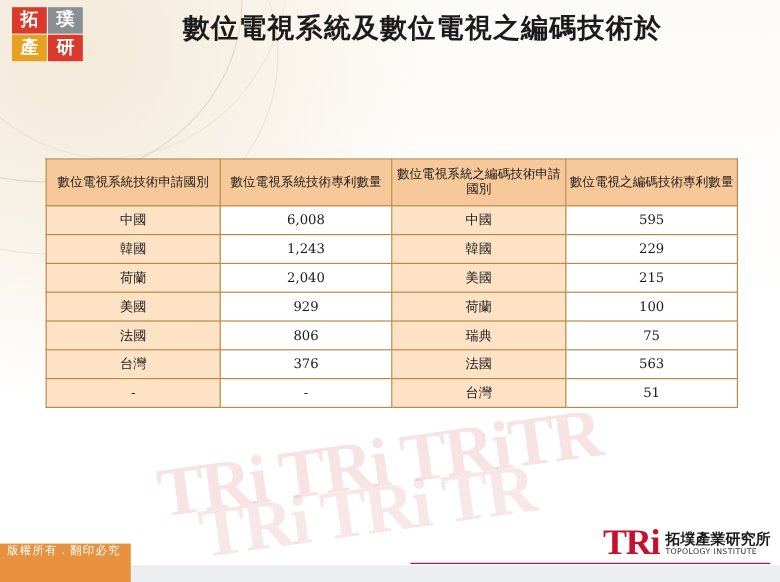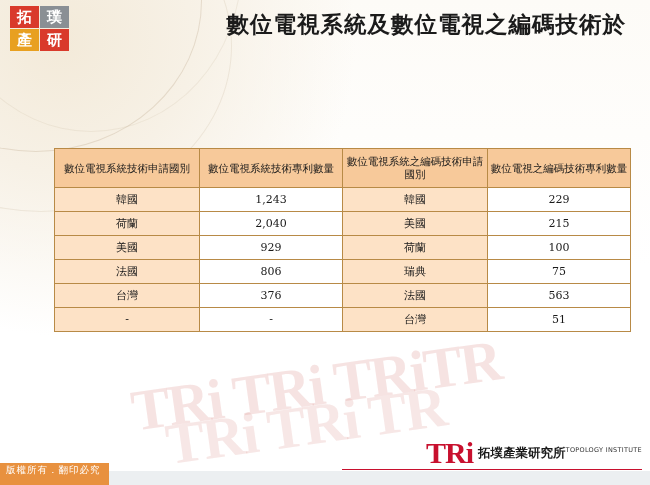"數位電視系統及數位電視之編碼技術於" .title { text-align: right -> center }
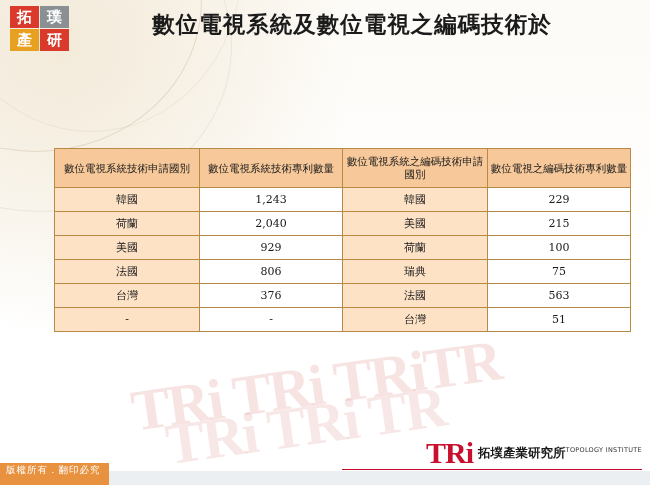"數位電視系統技術申請國別" .table-wrap { margin-left: 16px -> none; top: 148px -> 132px }
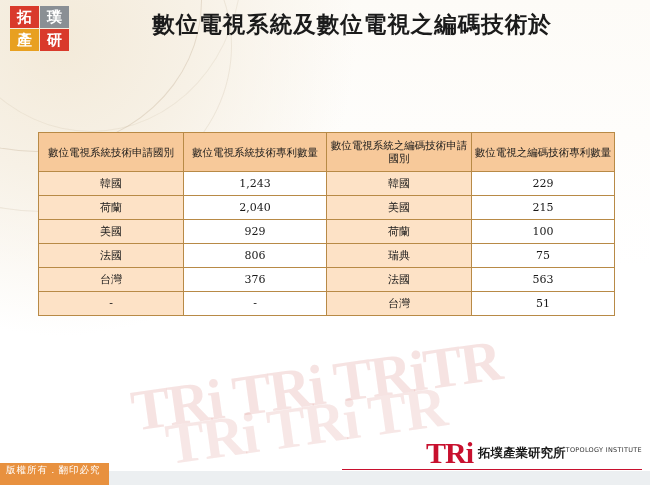"中國" tr { html: none -> <tr> <td>中國</td> <td>6,008</td> <td>中國</td> <td>595</td> </tr> }
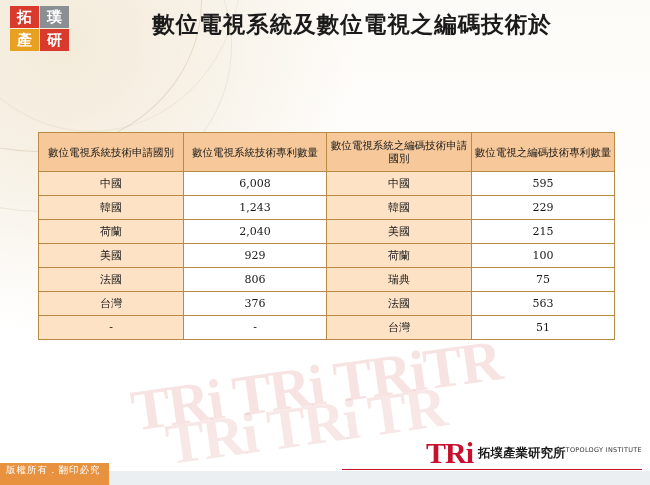"拓墣產業研究所" .footer-logo .names { flex-direction: row -> column }
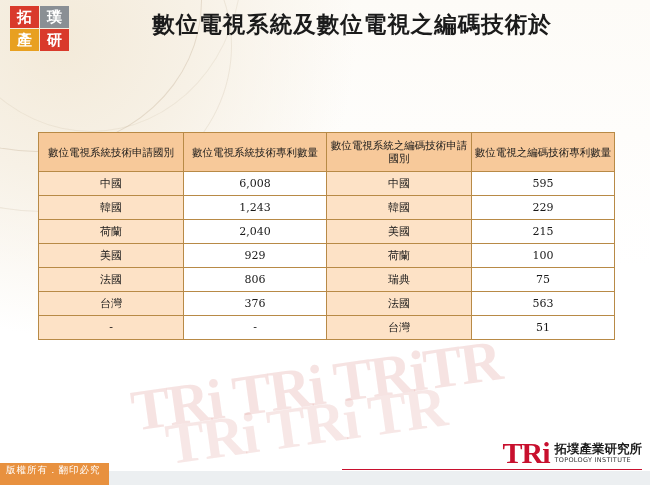"版權所有．翻印必究" .footer-tag { height: 22px -> 32px }
